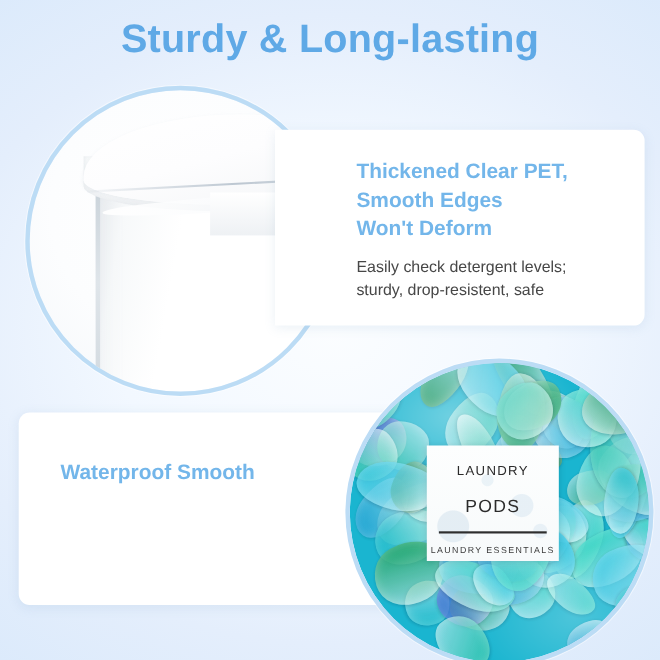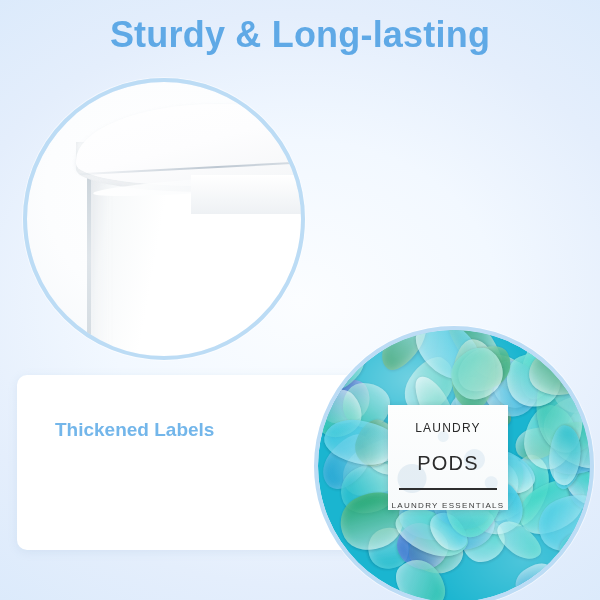"Thickened Clear PET," div.card { html: none -> <div> <div> <div> <div>Thickened Clear PET,</div> <div>Smooth Edges</div> <div>Won't Deform</div> </div> <div> <div>Easily check detergent levels;</div> <div>sturdy, drop-resistent, safe</div> </div> </div> </div> }
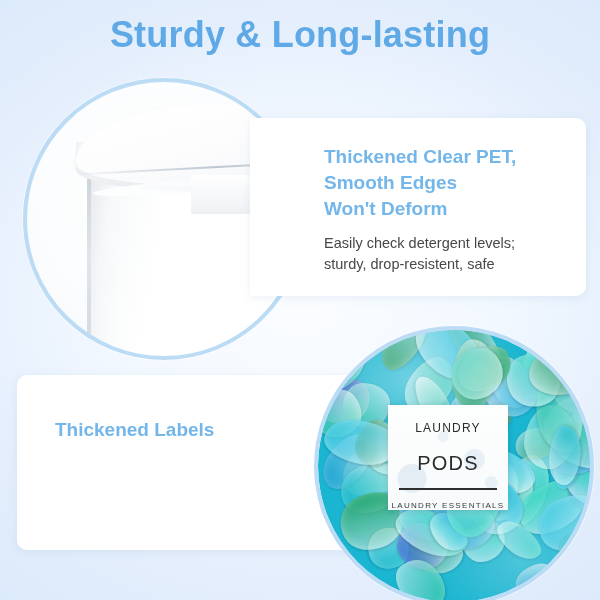"Thickened Labels" div { text: Thickened Labels -> Waterproof Smooth }
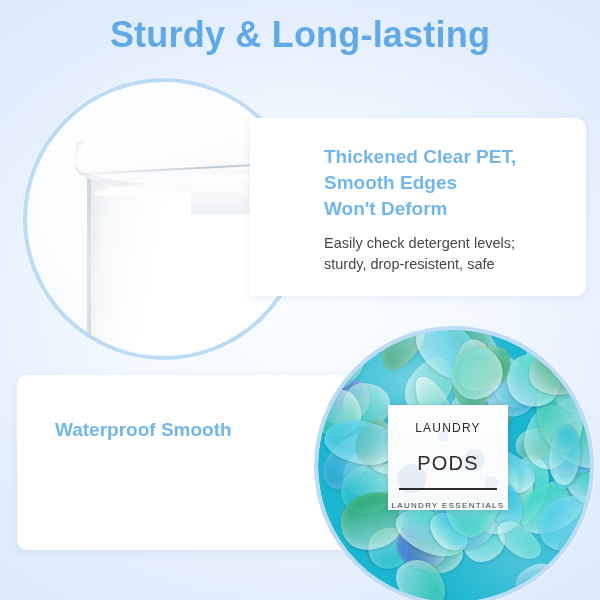"PODS" .pod-label .l2 { font-size: 20px -> 16px }
